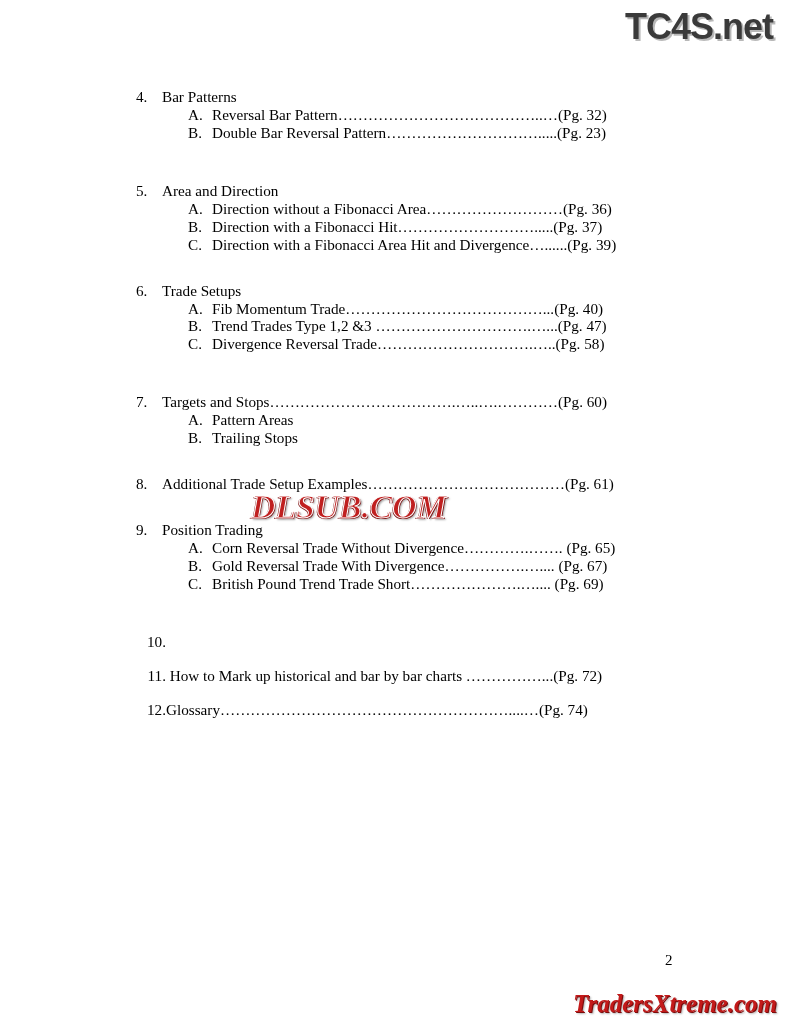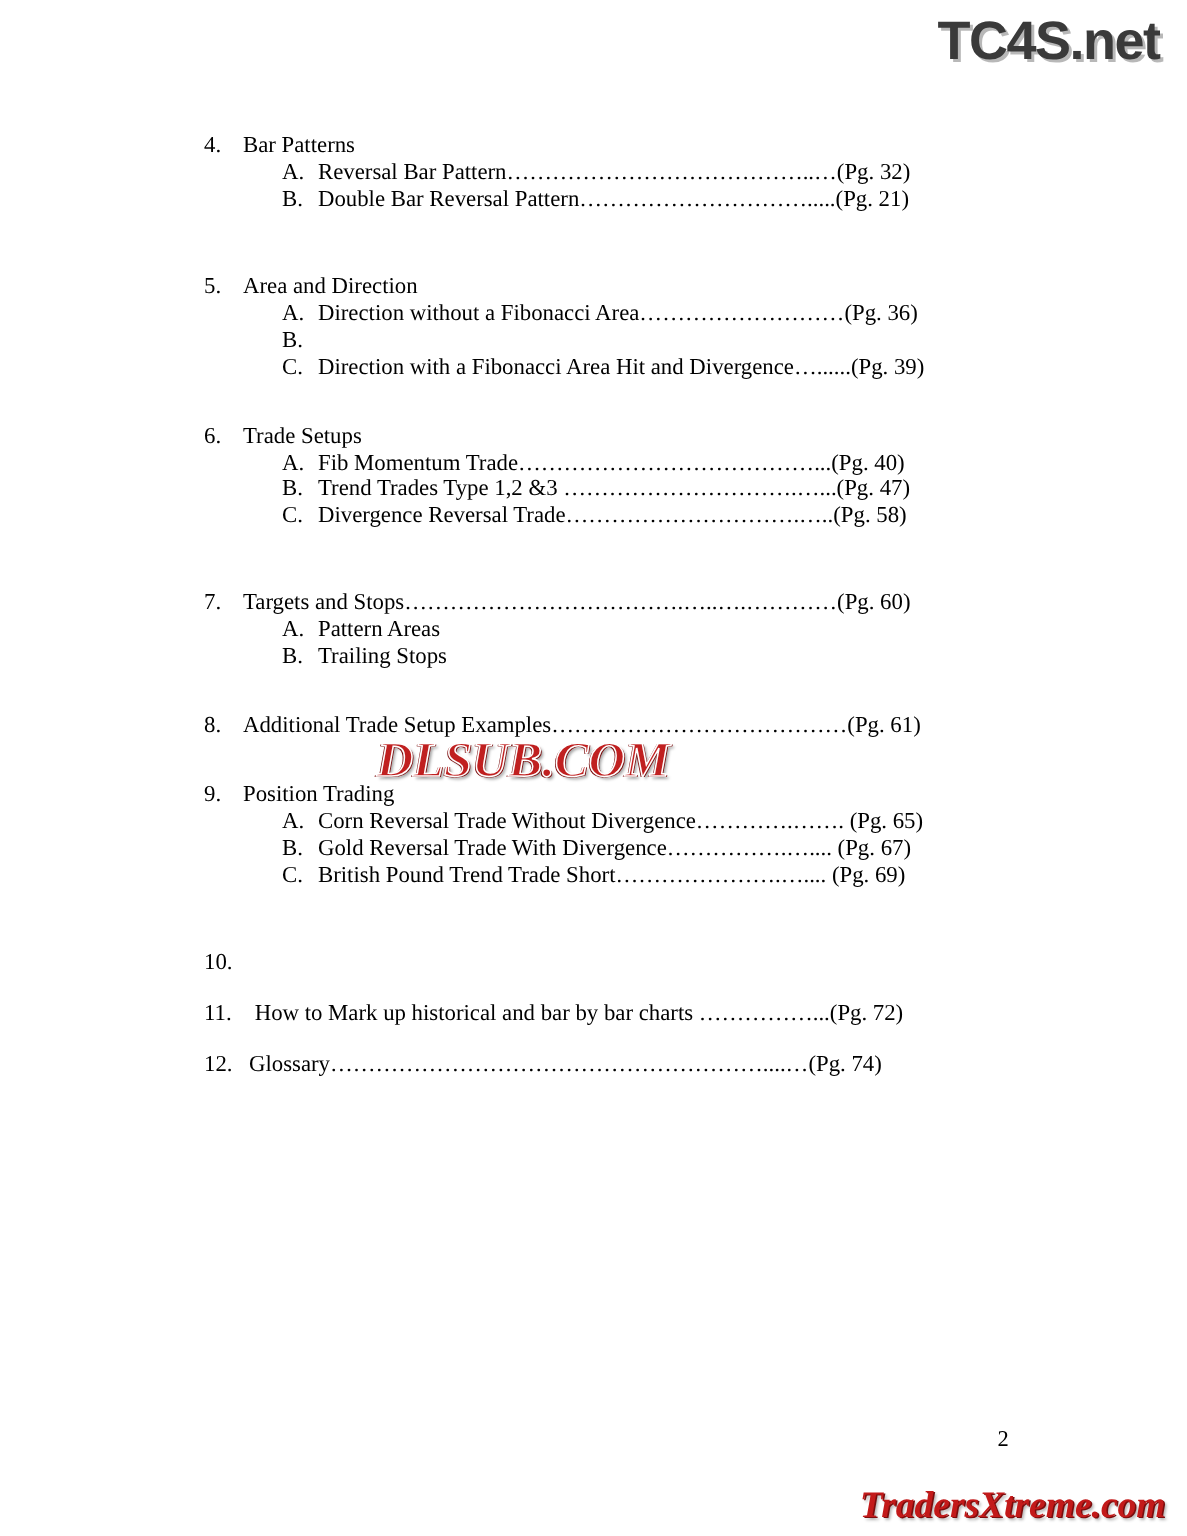"Double Bar Reversal" span.sub-text { text: 21 -> 23 }
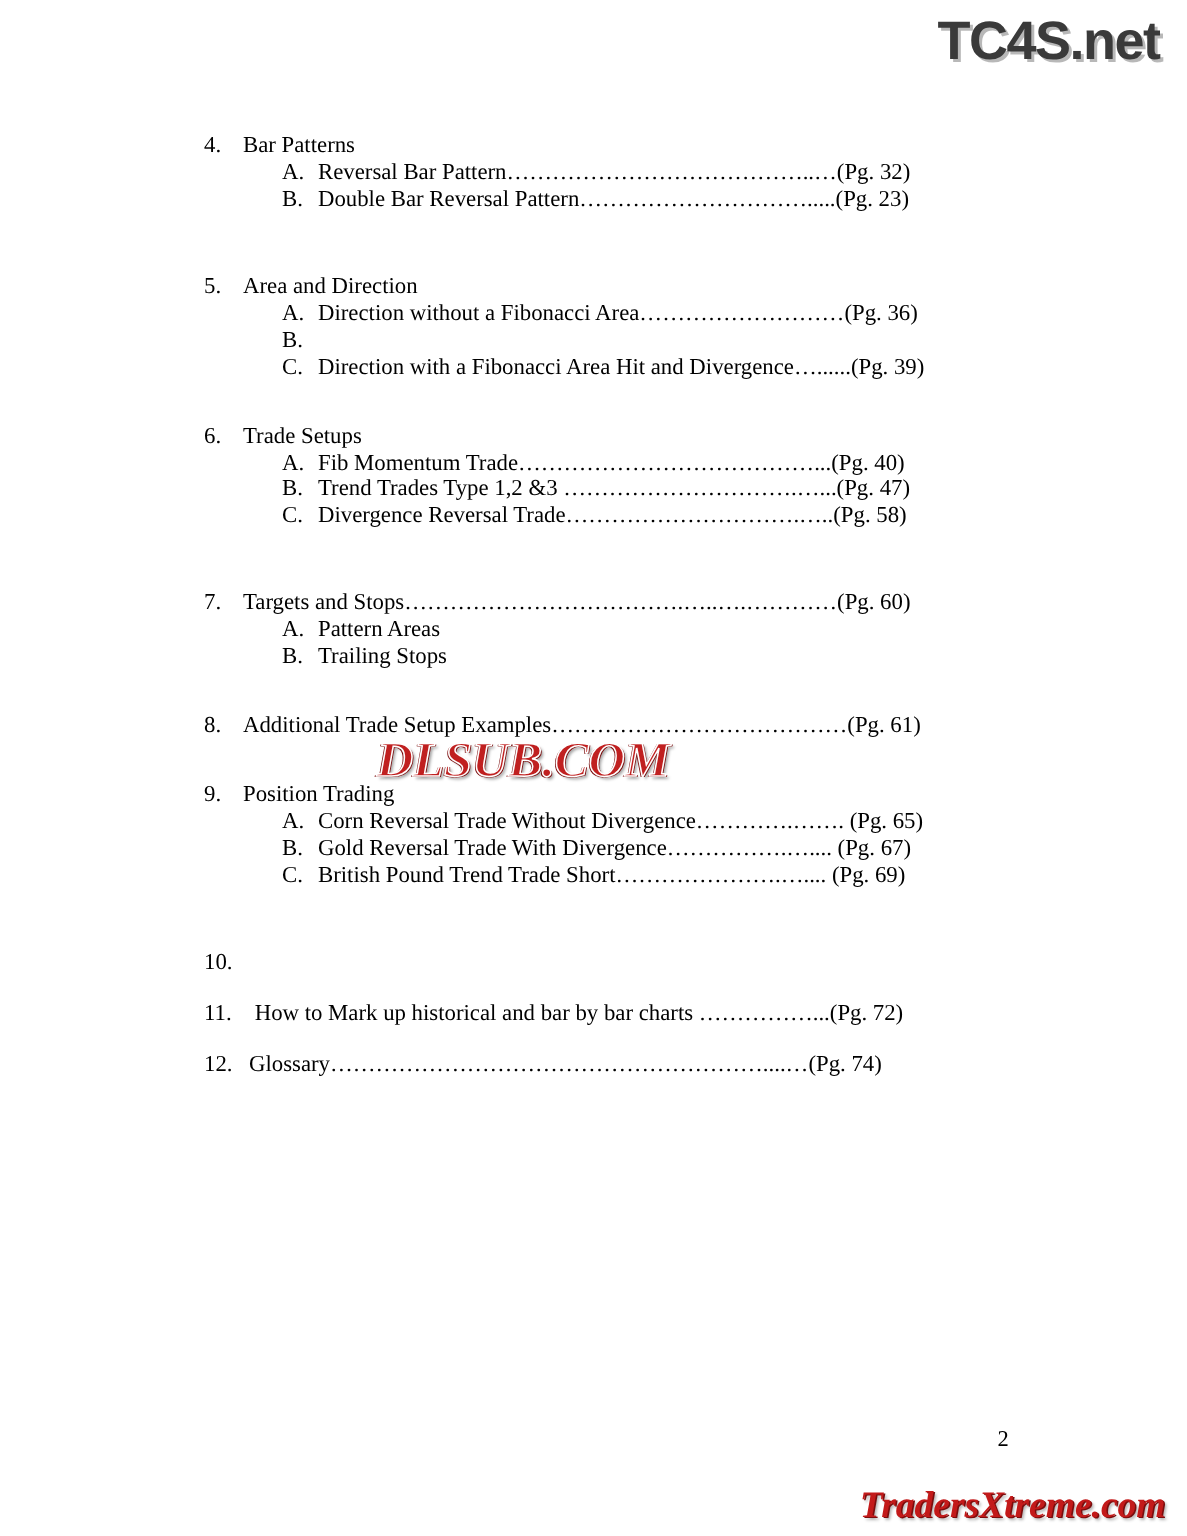"Direction with a Fibonacci" span.sub-text { html: none -> <span>Direction with a Fibonacci Hit……………………….....(Pg. 37)</span> }
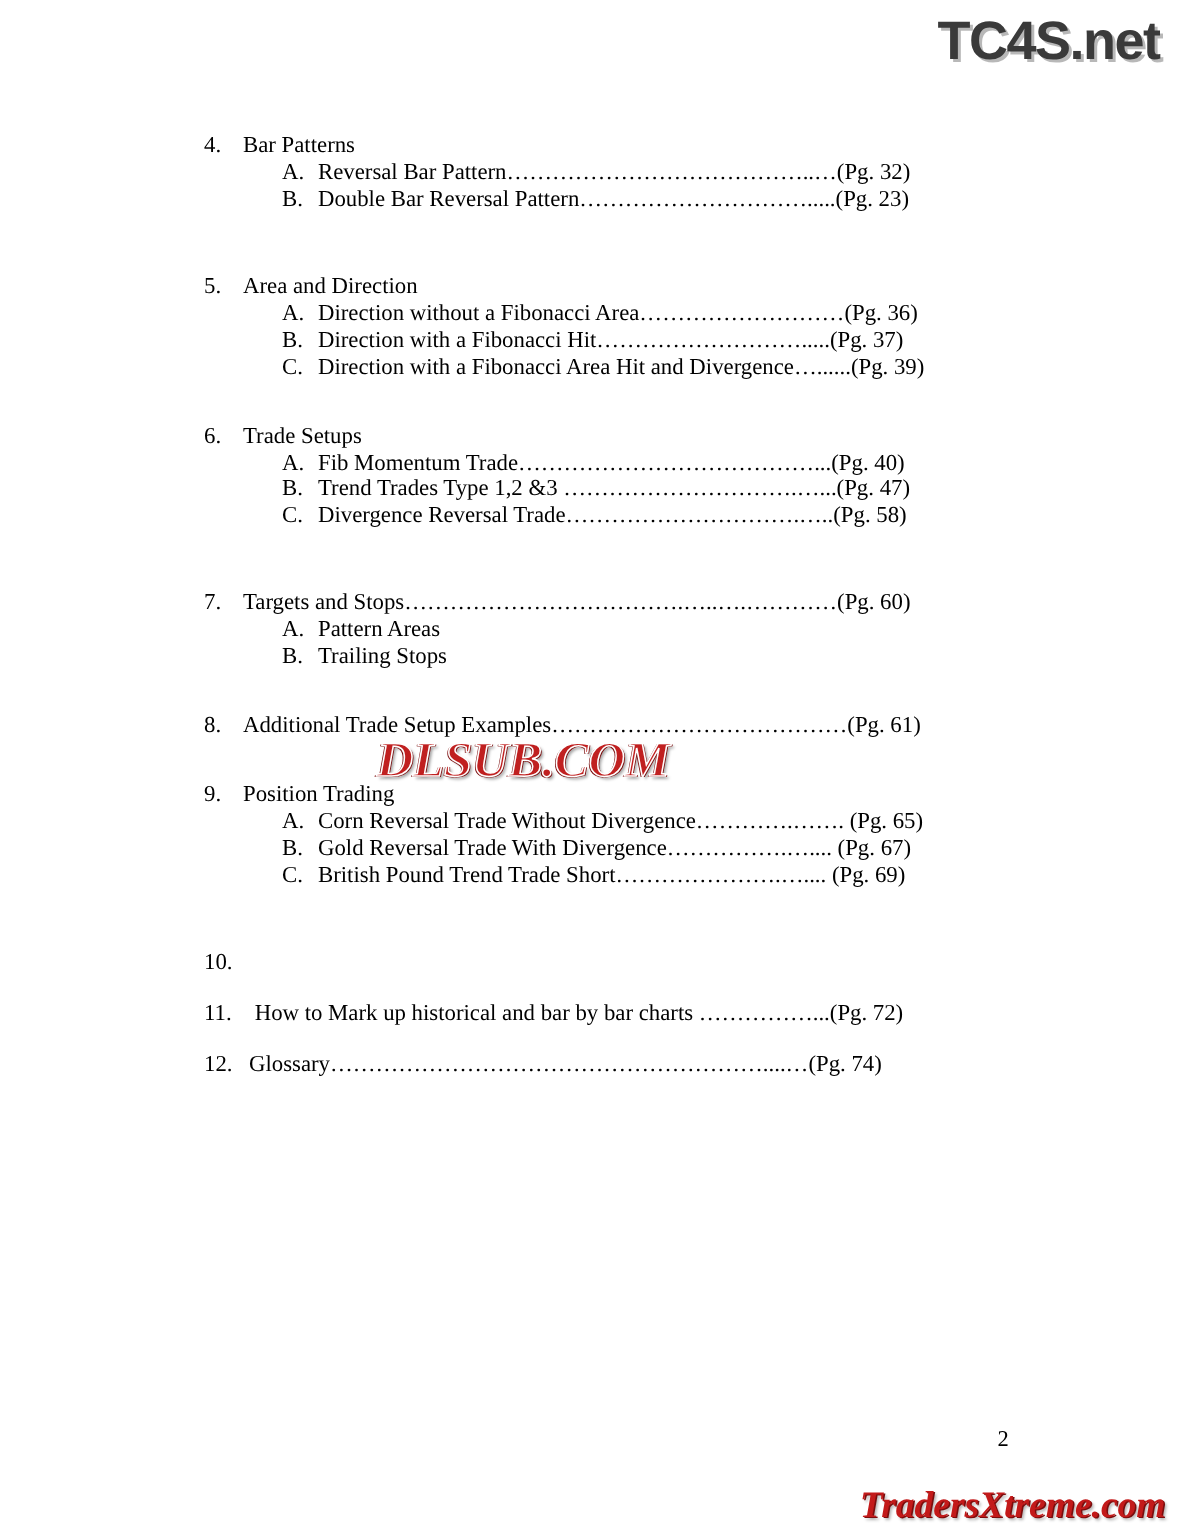"10." .top-num.wide { text-align: none -> right }
